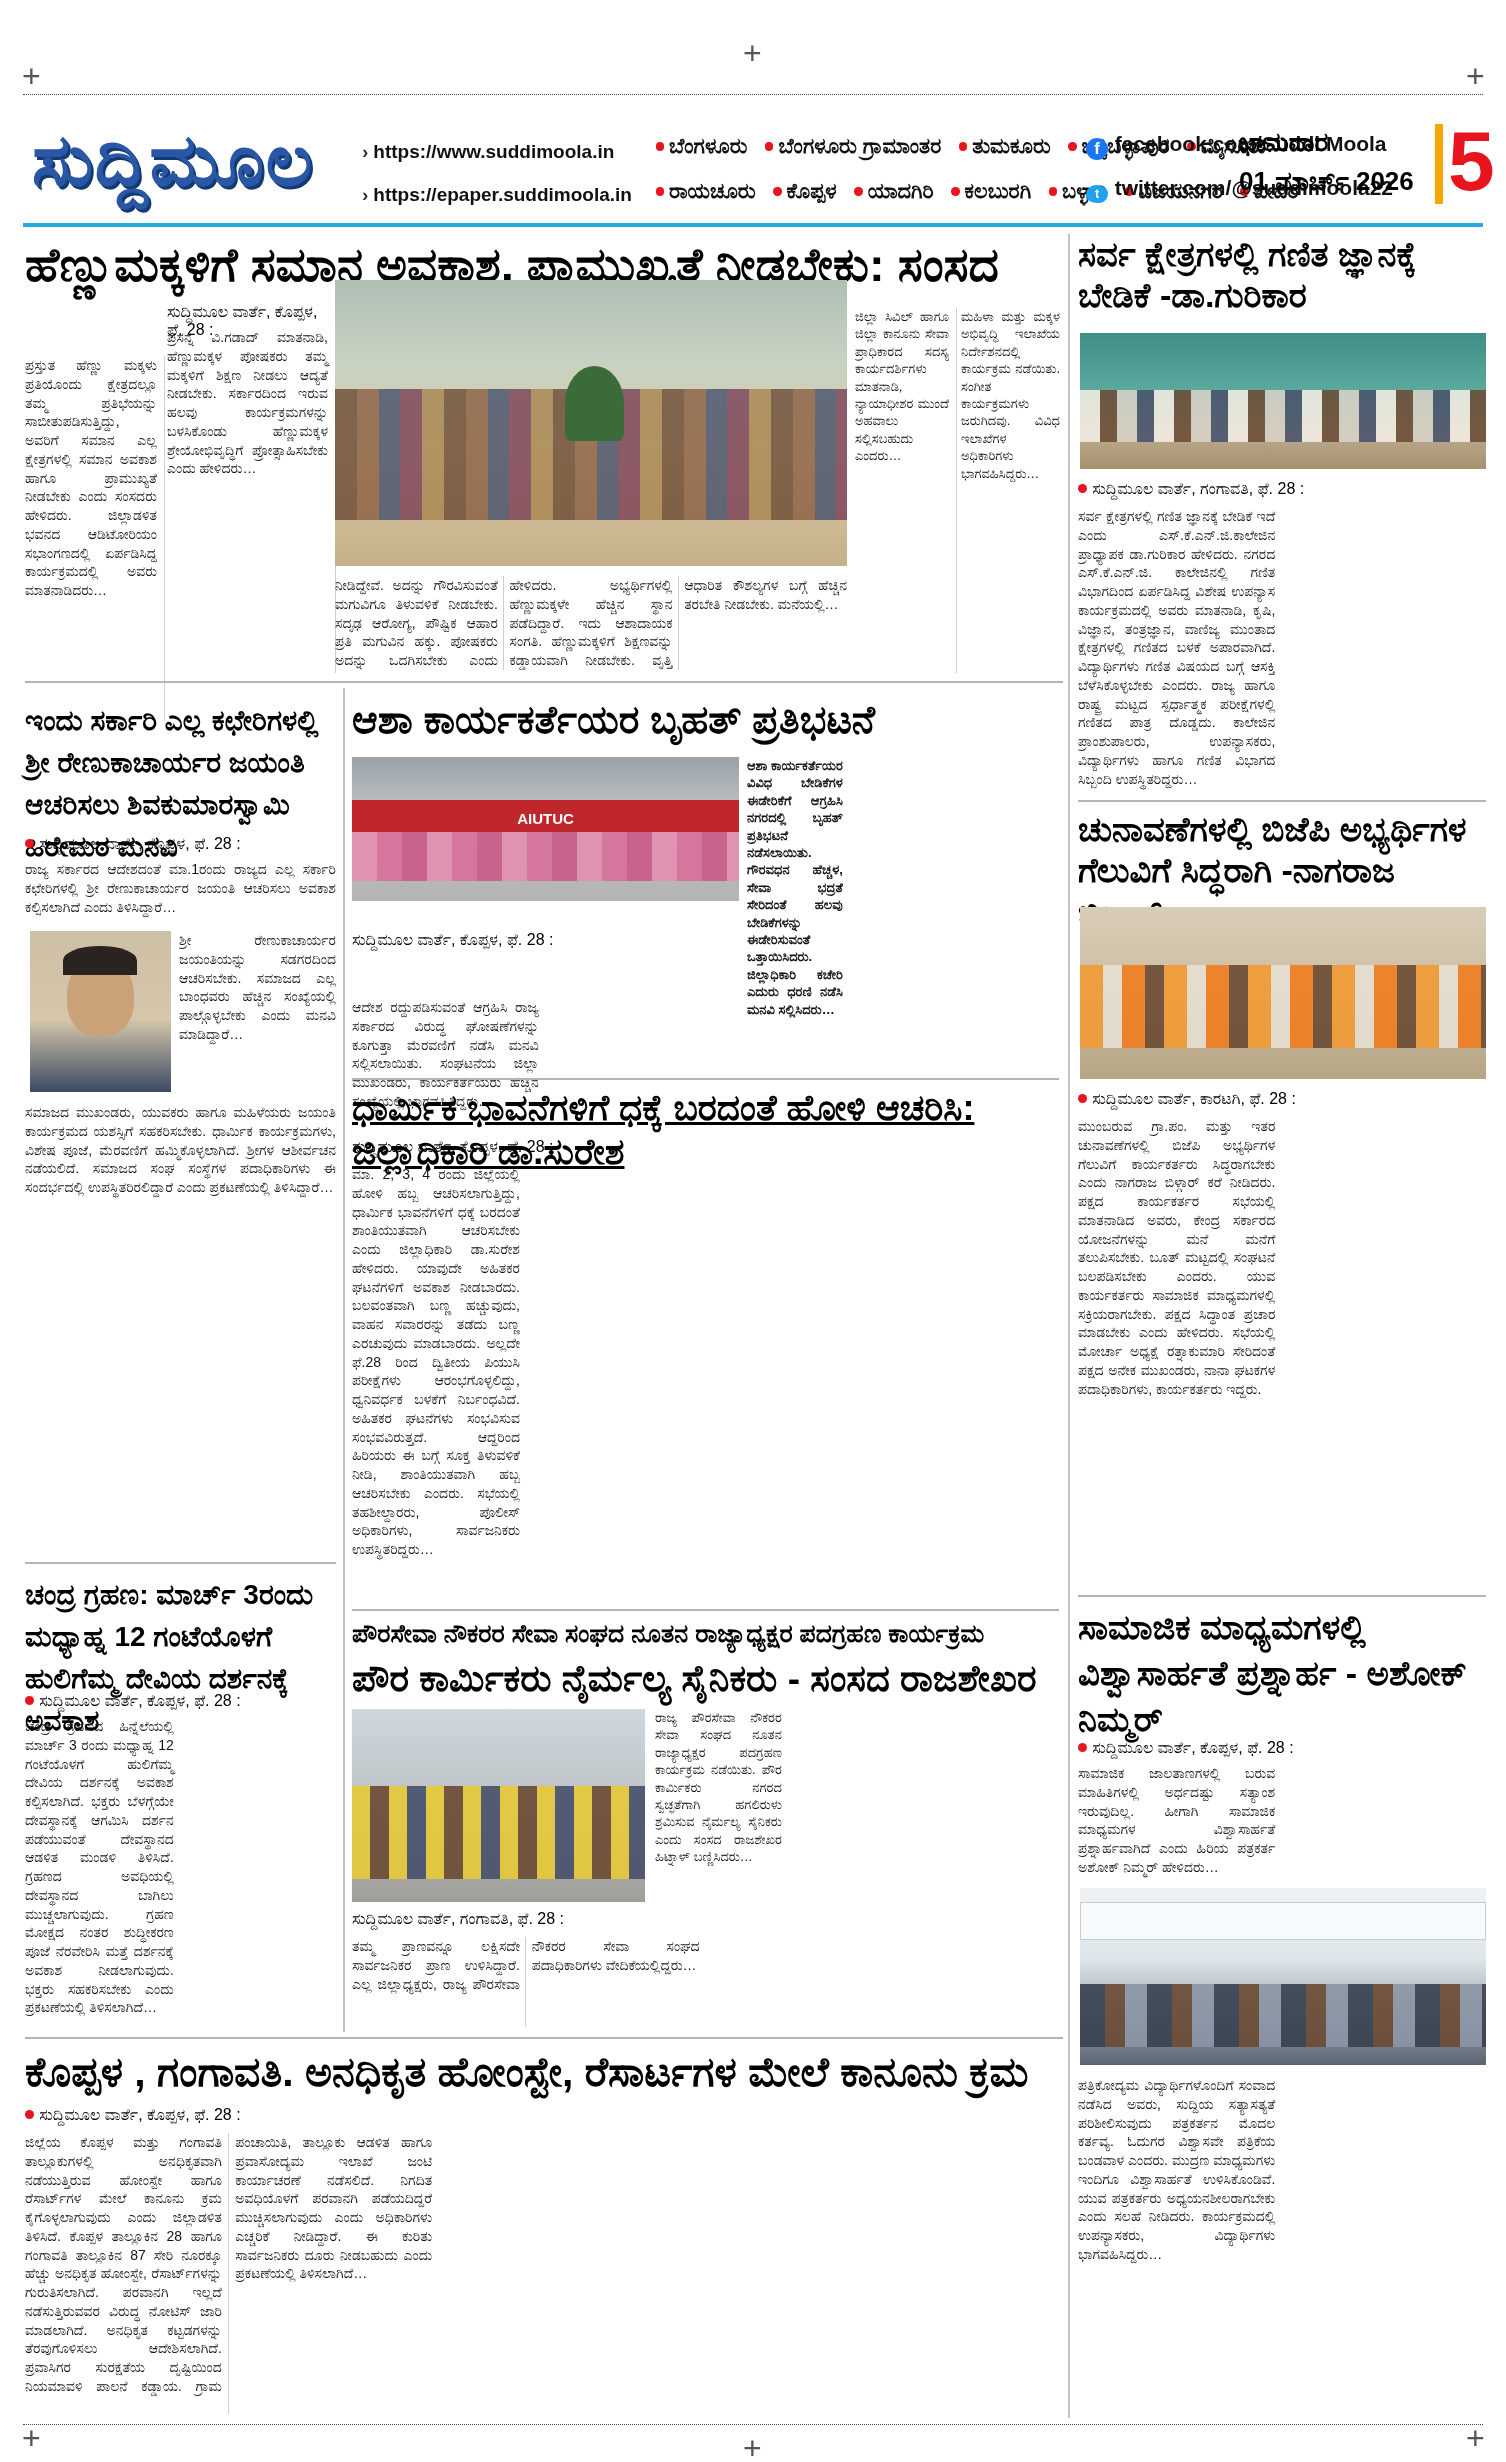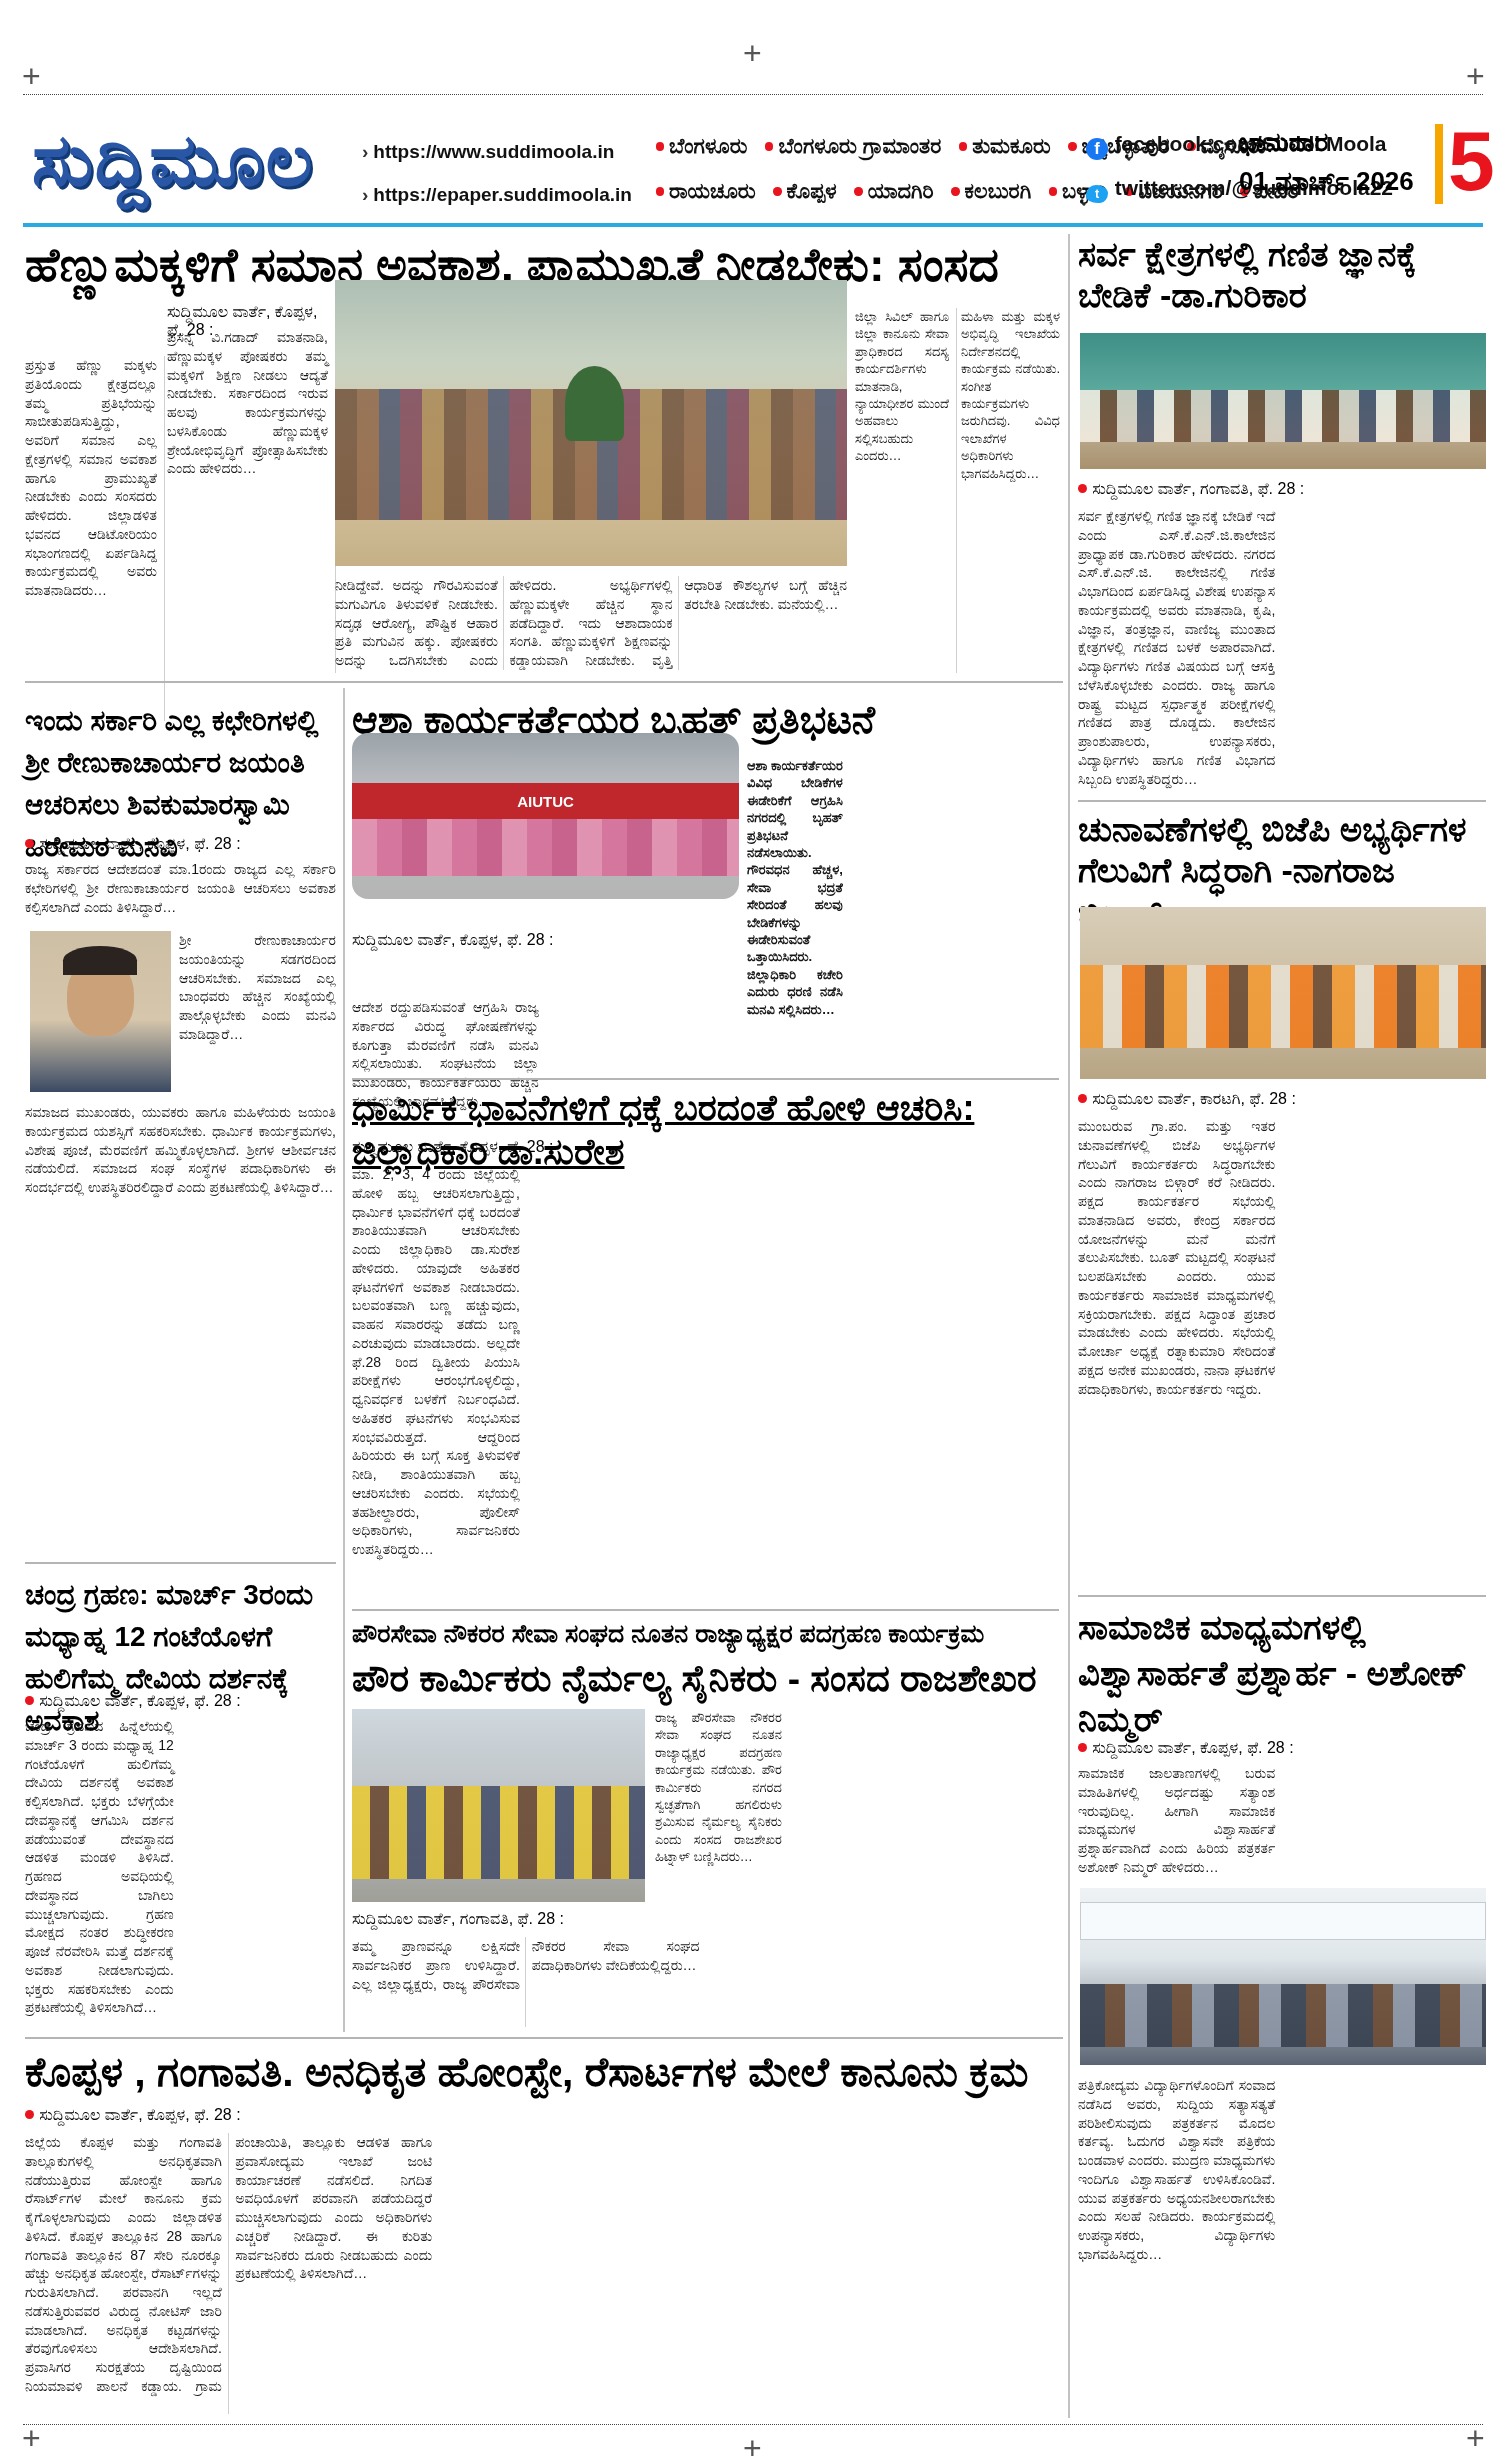"AIUTUC" div.abs { border-radius: 16px -> none; height: 166px -> 144px; top: 733px -> 757px }
